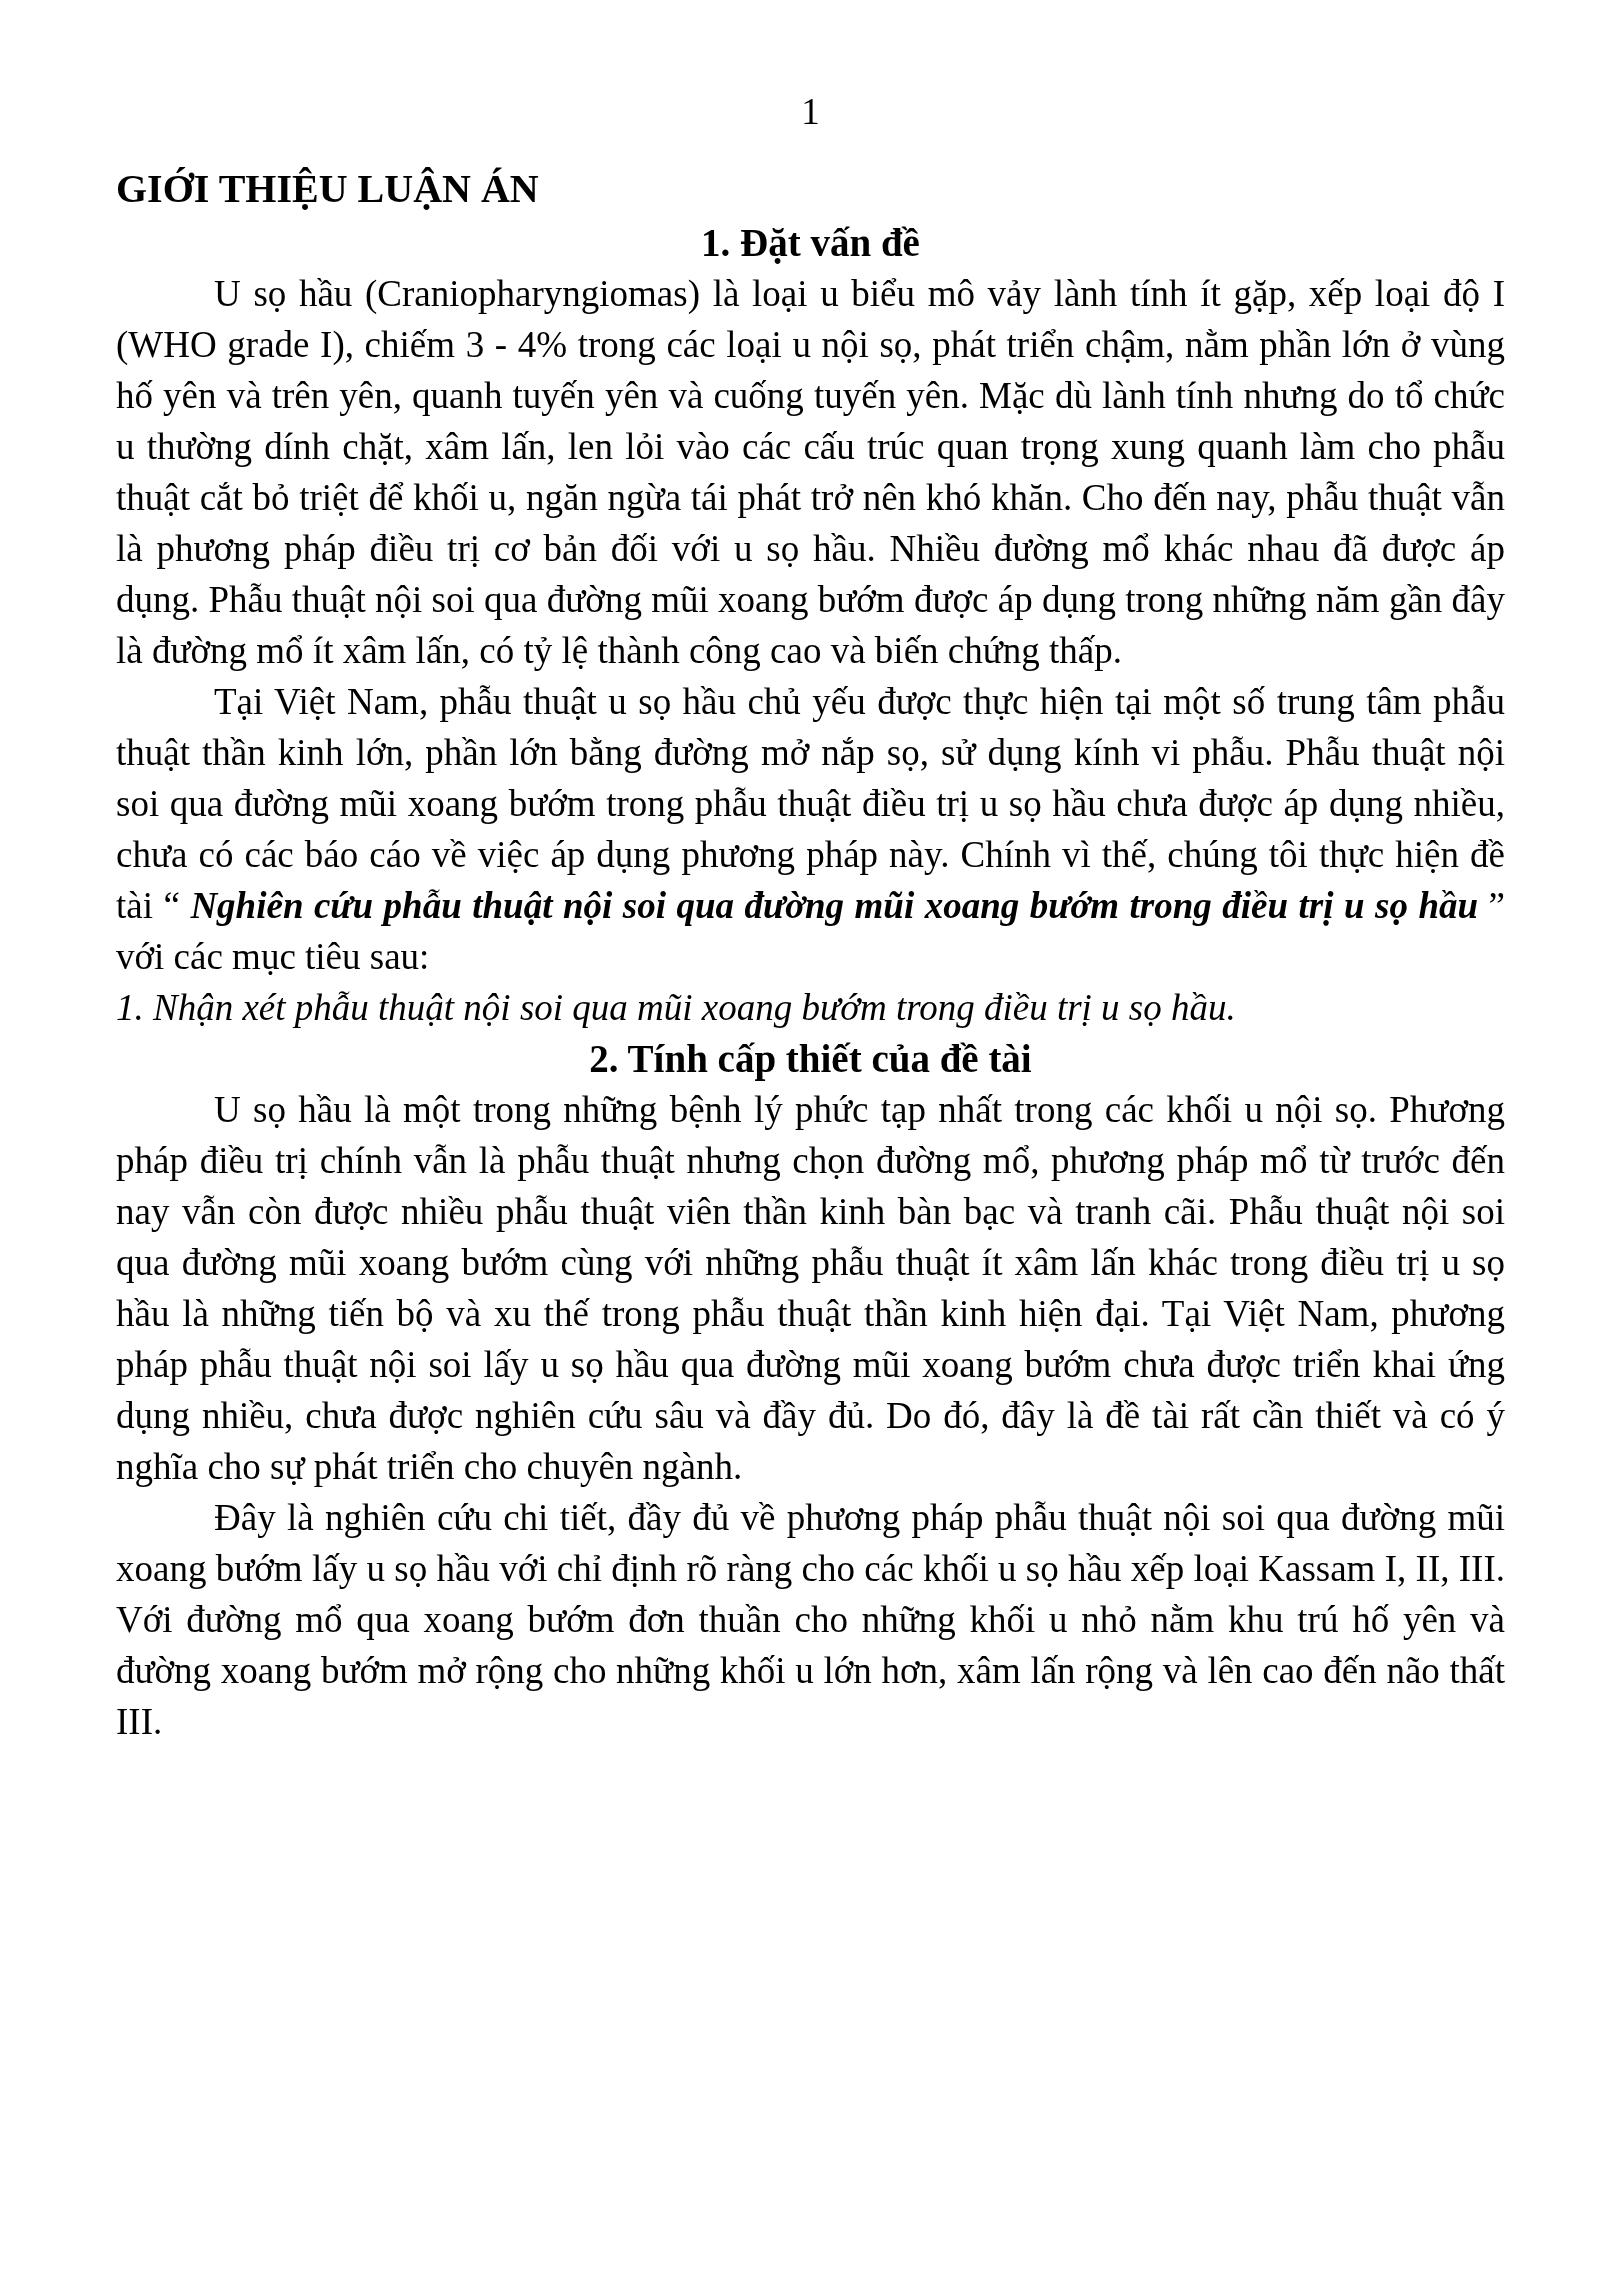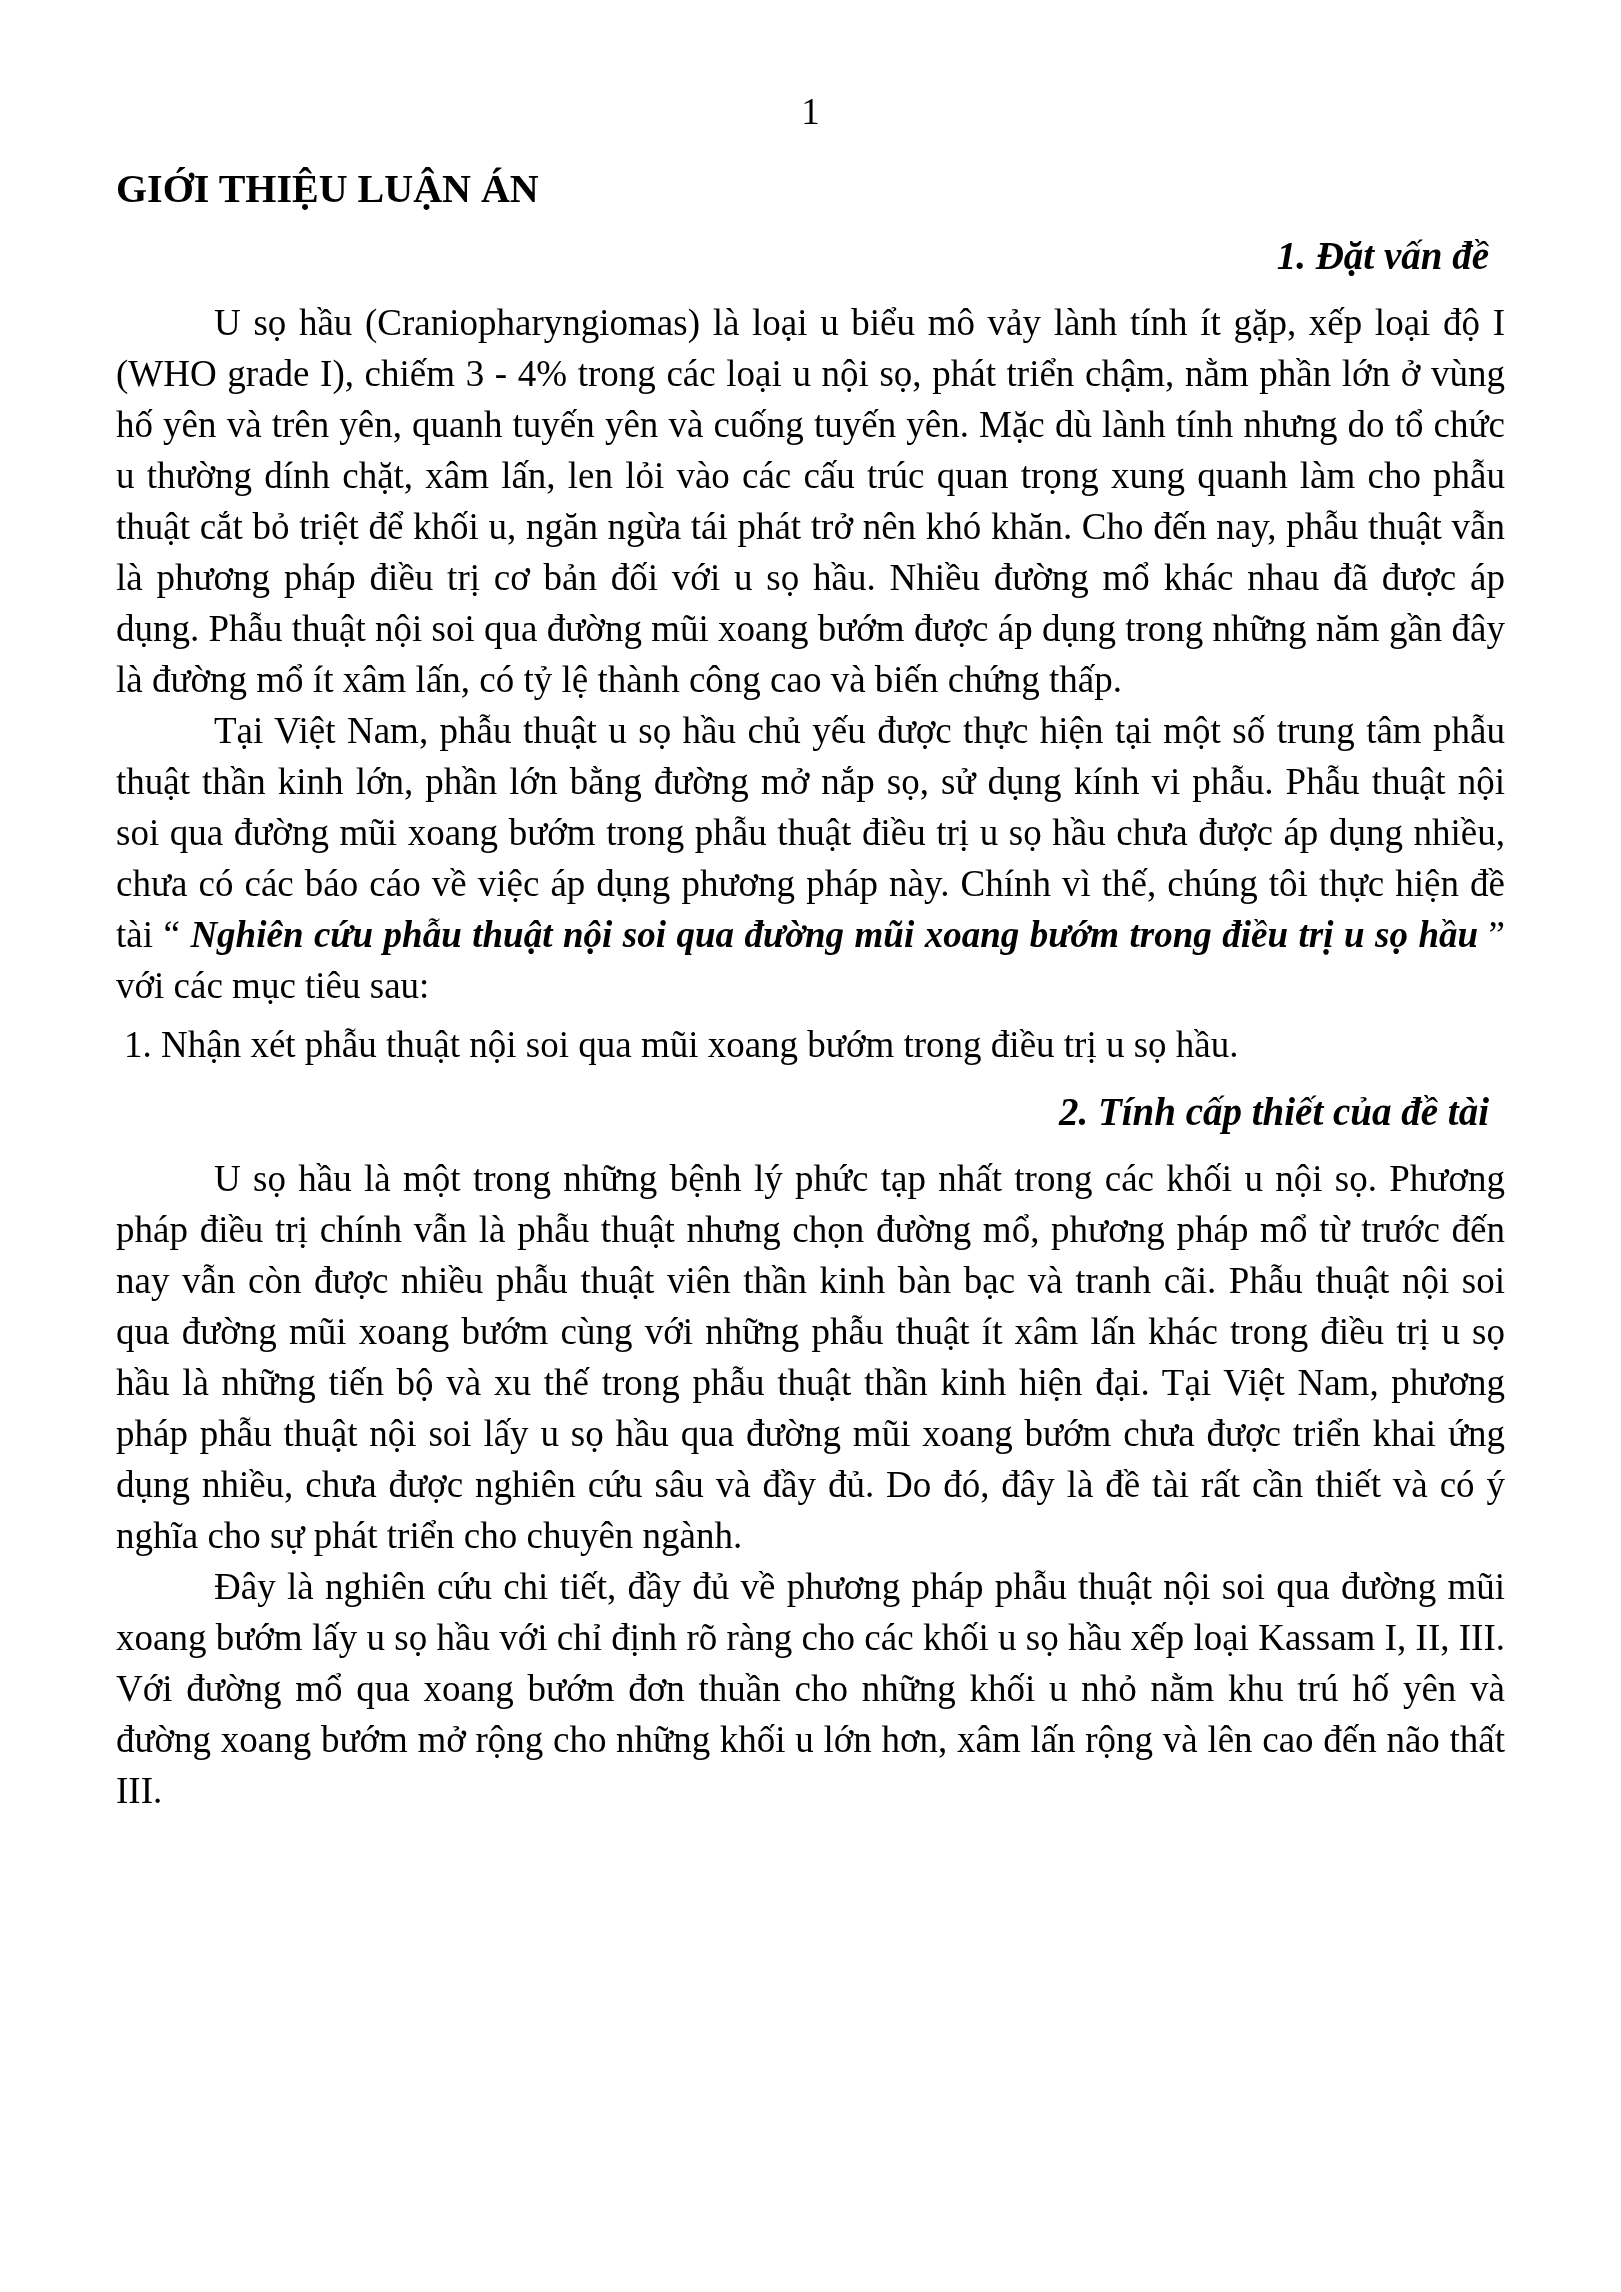"1. Đặt vấn đề" .section-heading { font-style: italic -> none; margin: 16px -> 0; text-align: right -> center }
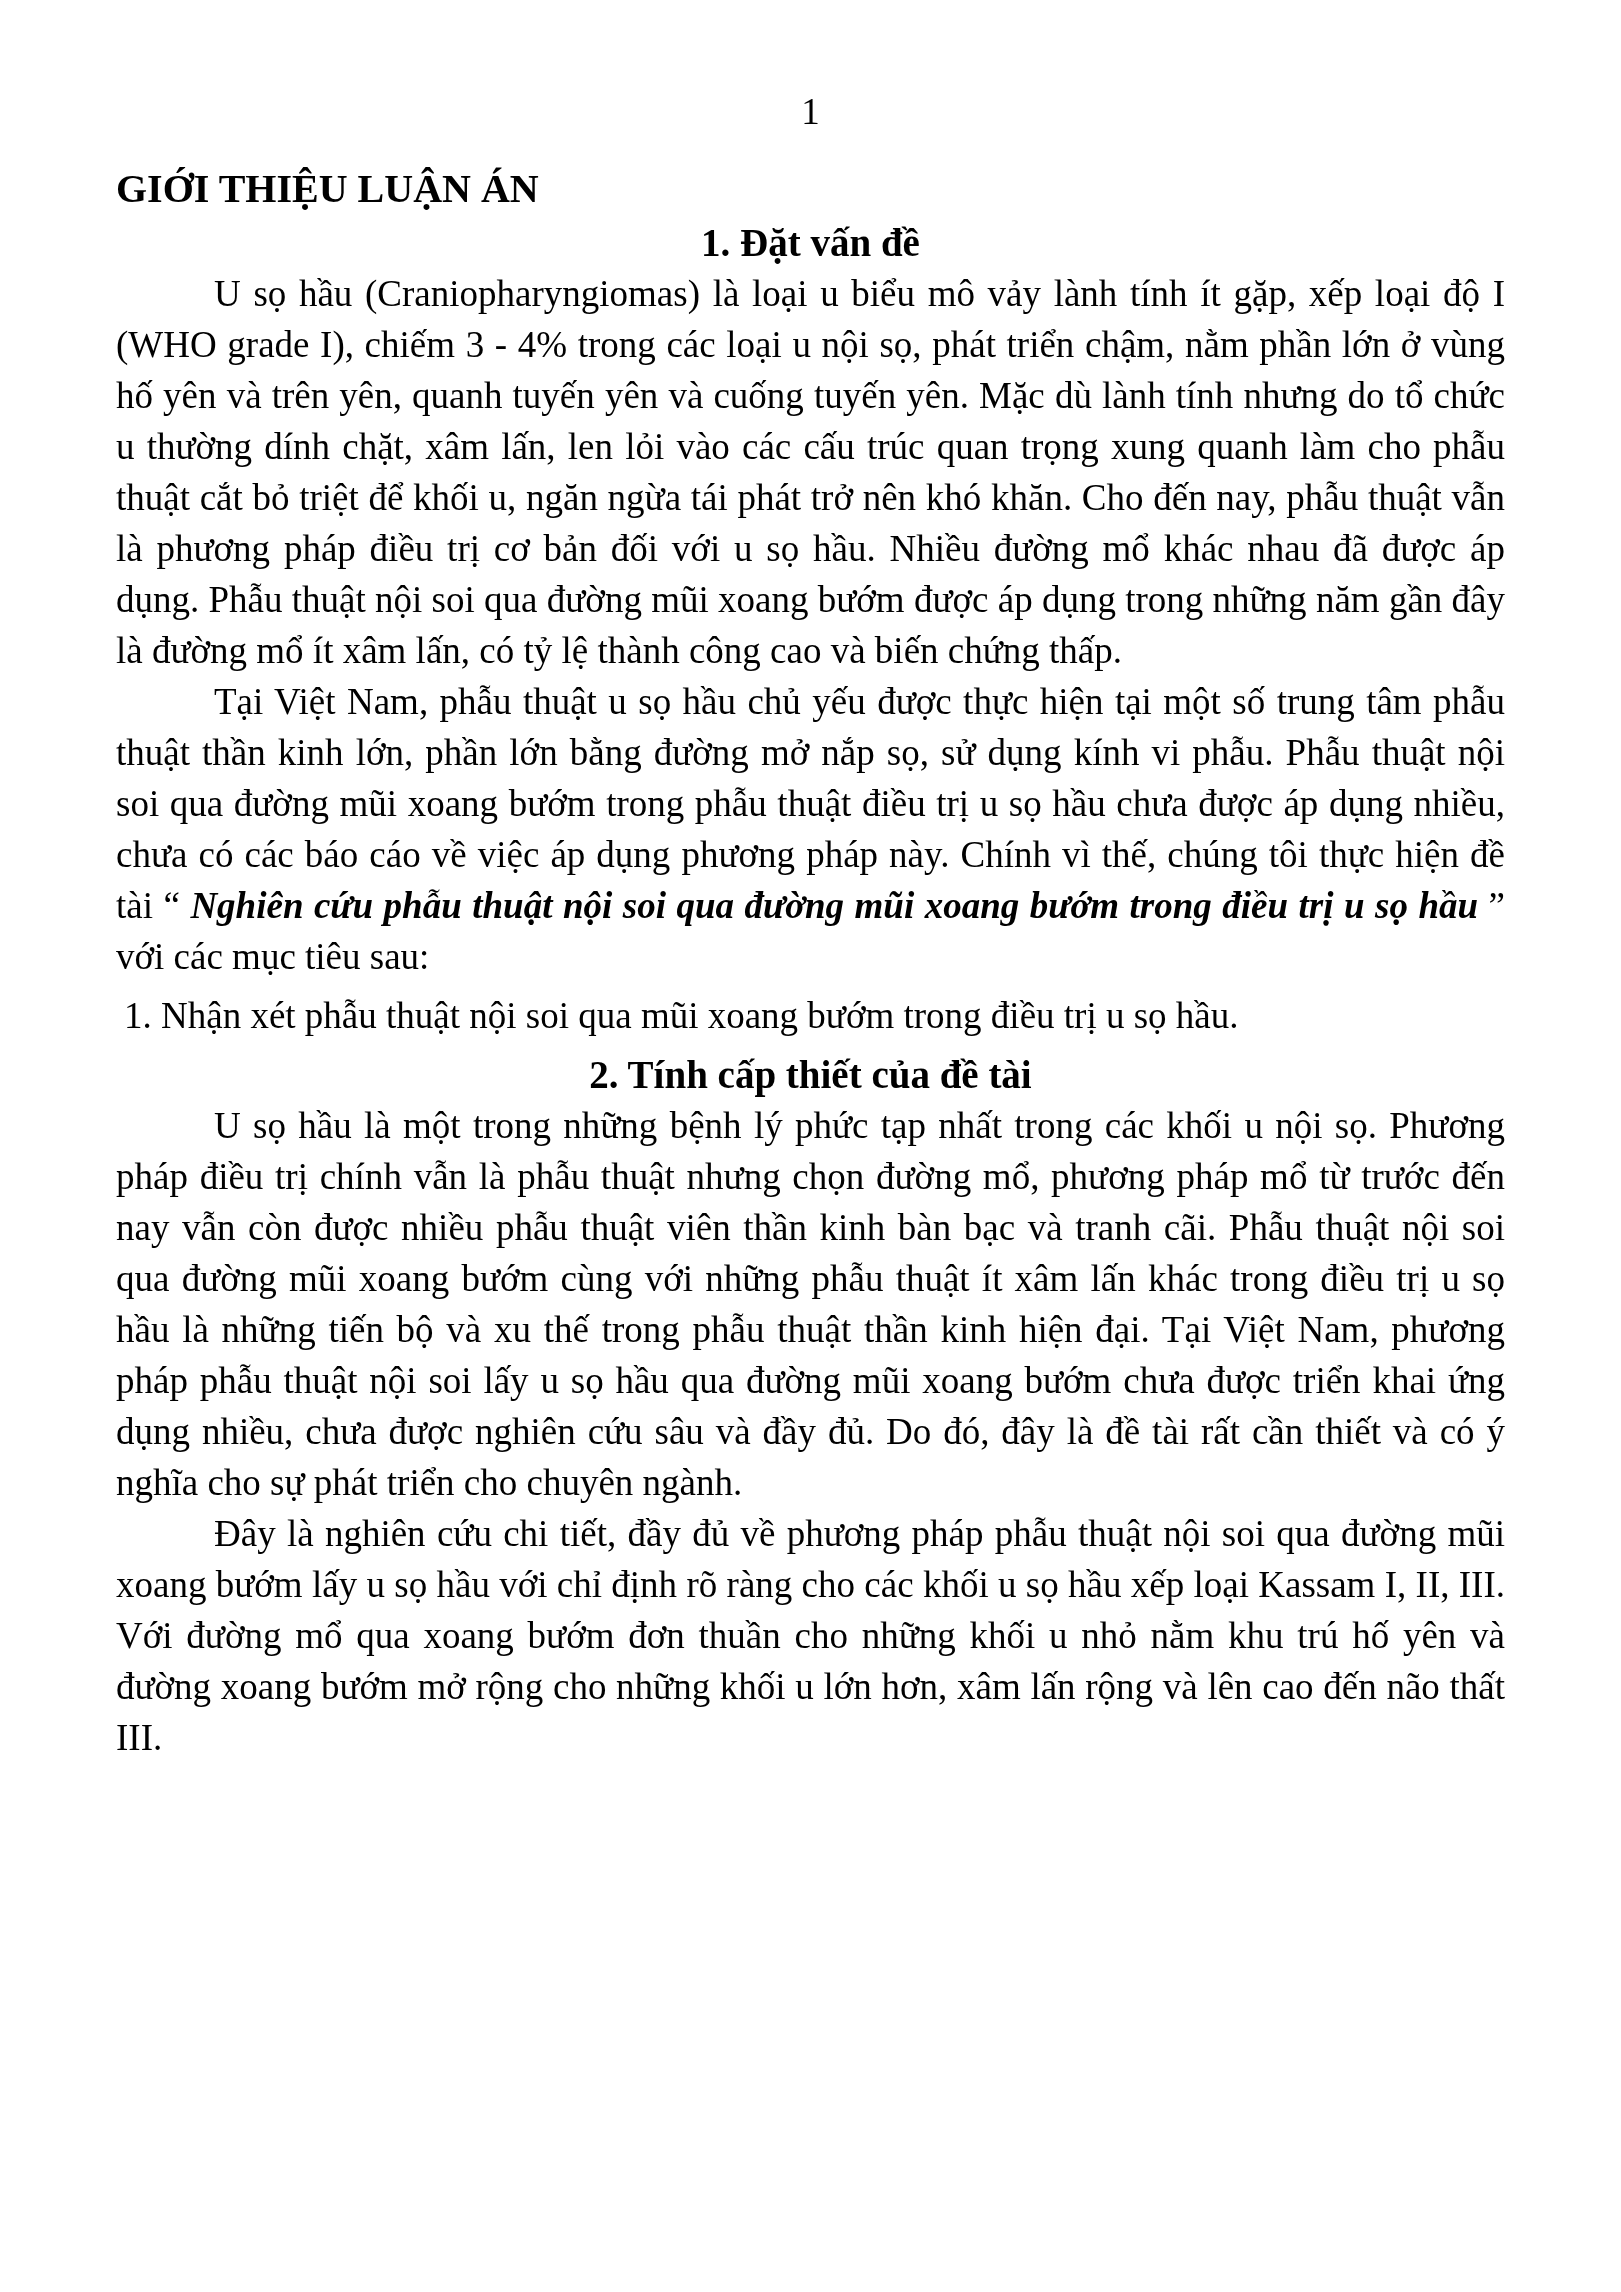"1. Nhận xét phẫu thuật" .objective { font-style: none -> italic; margin: 8px -> 0 }
